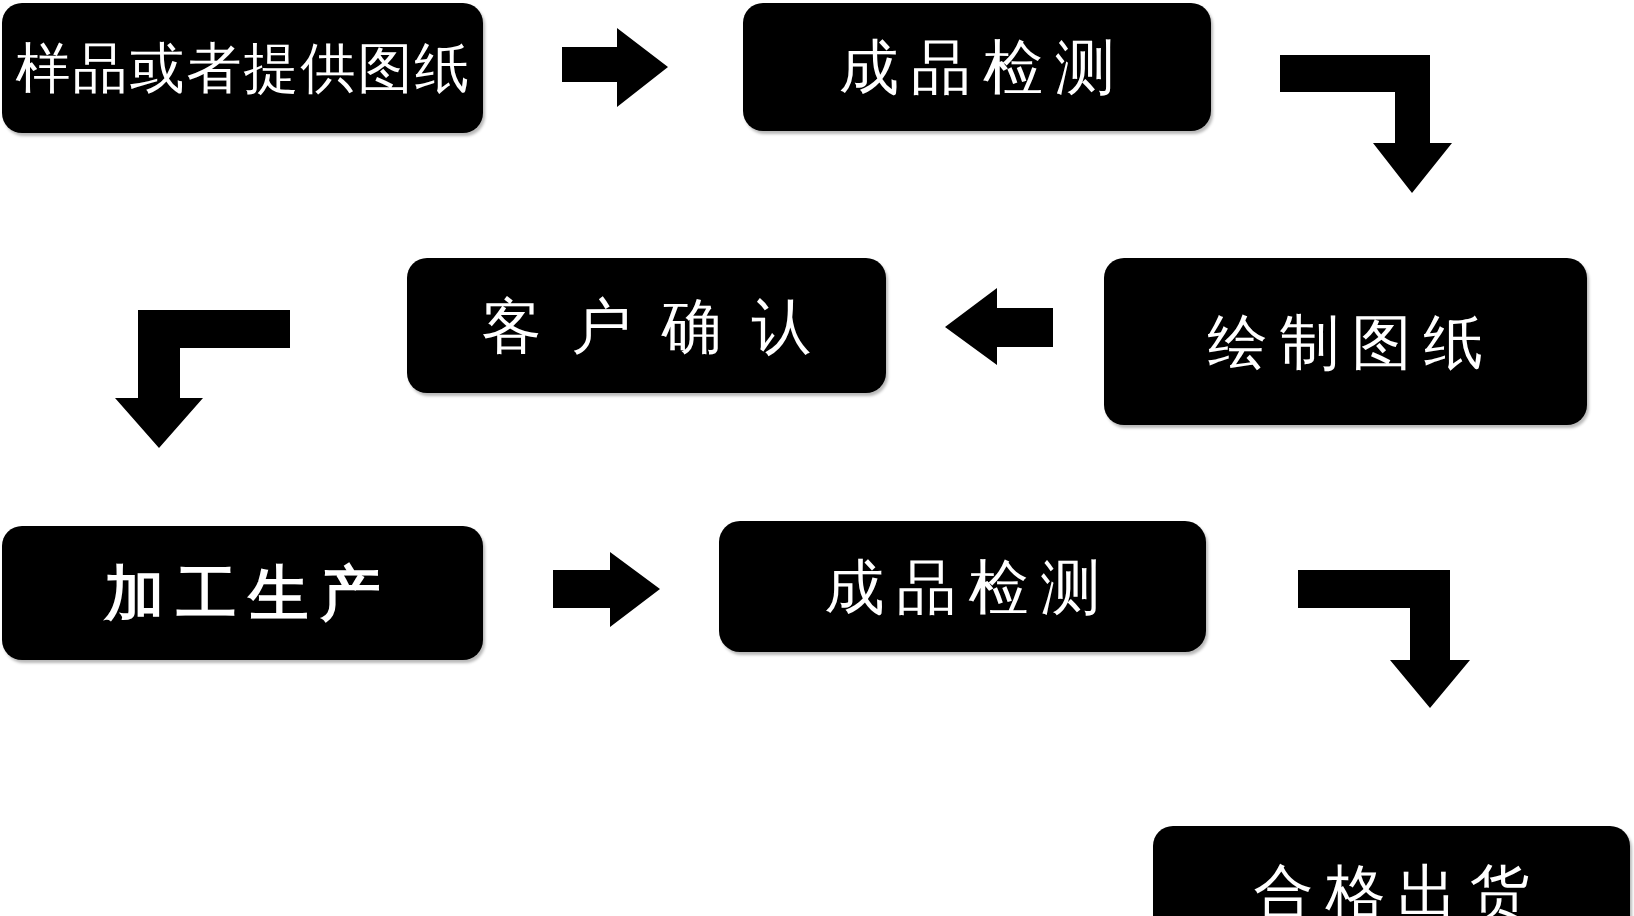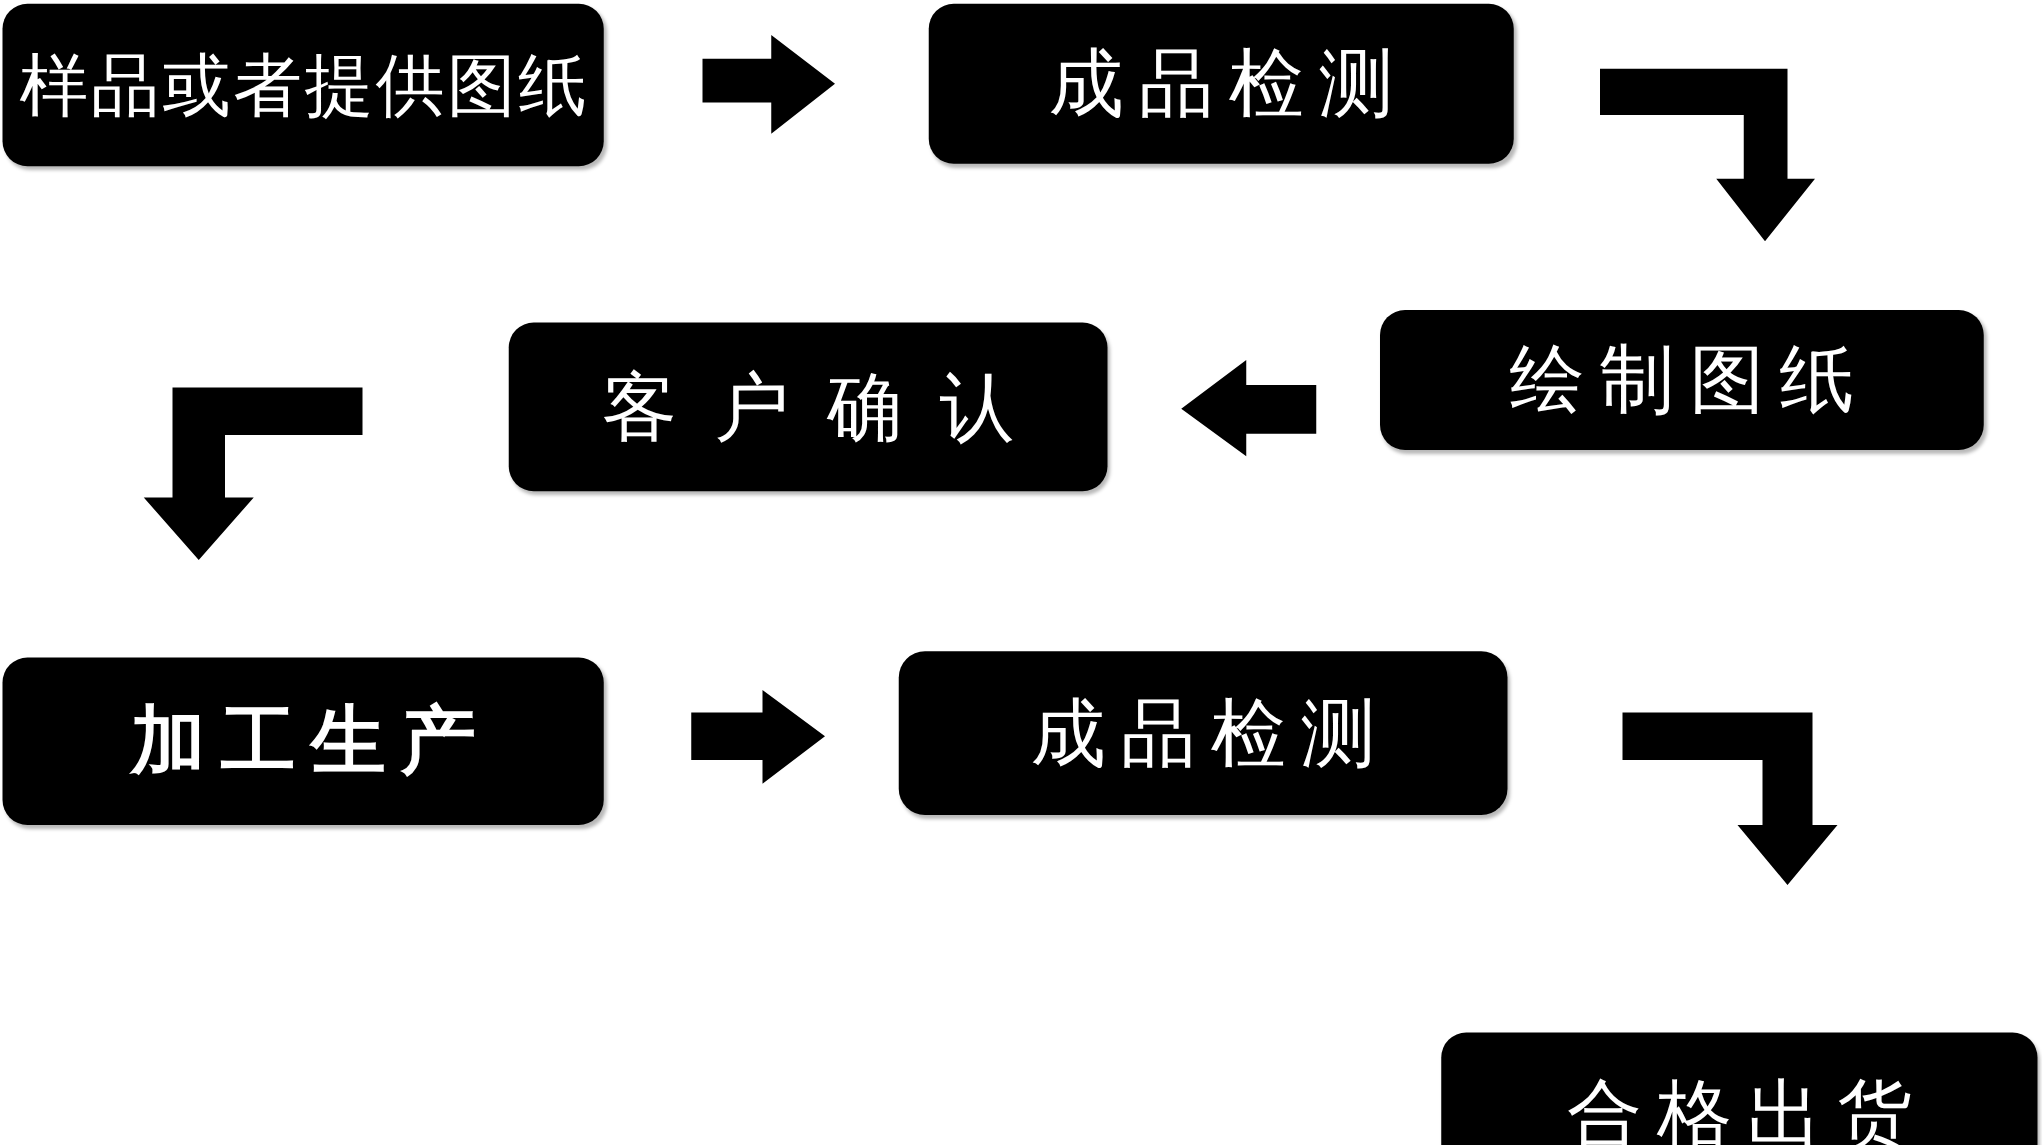"绘制图纸" .n4 { height: 112px -> 167px; top: 248px -> 258px }
